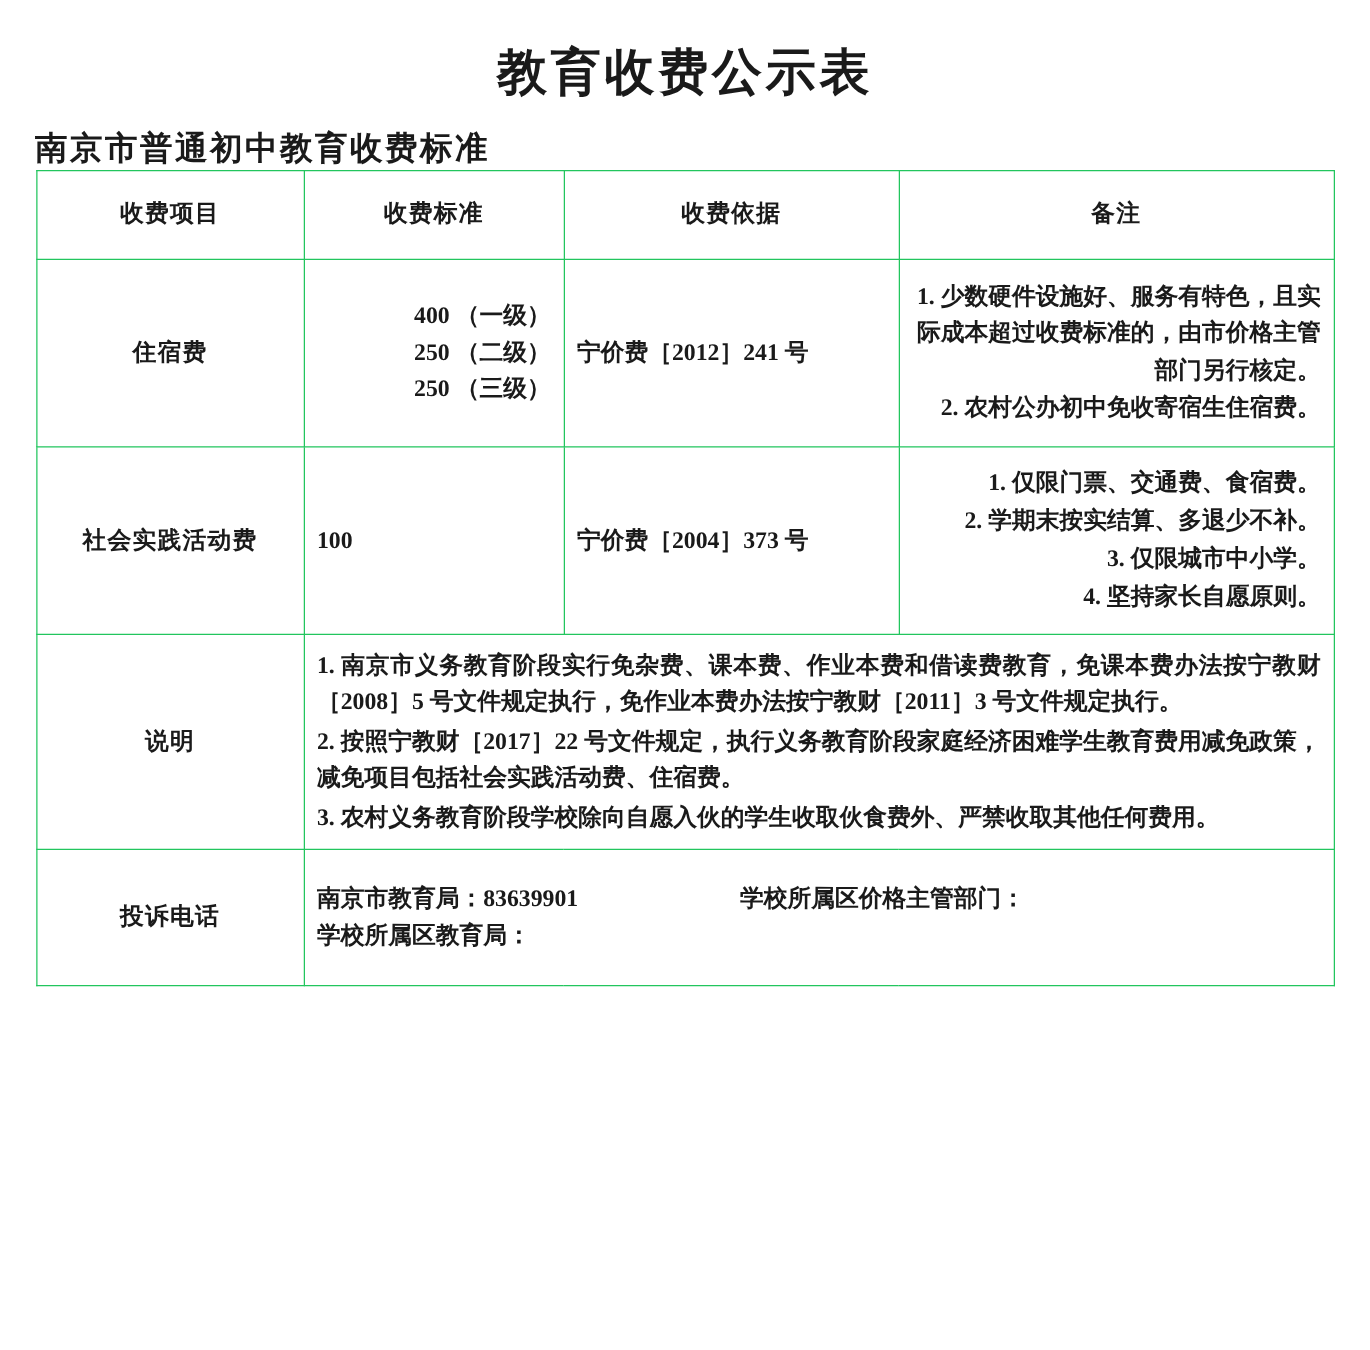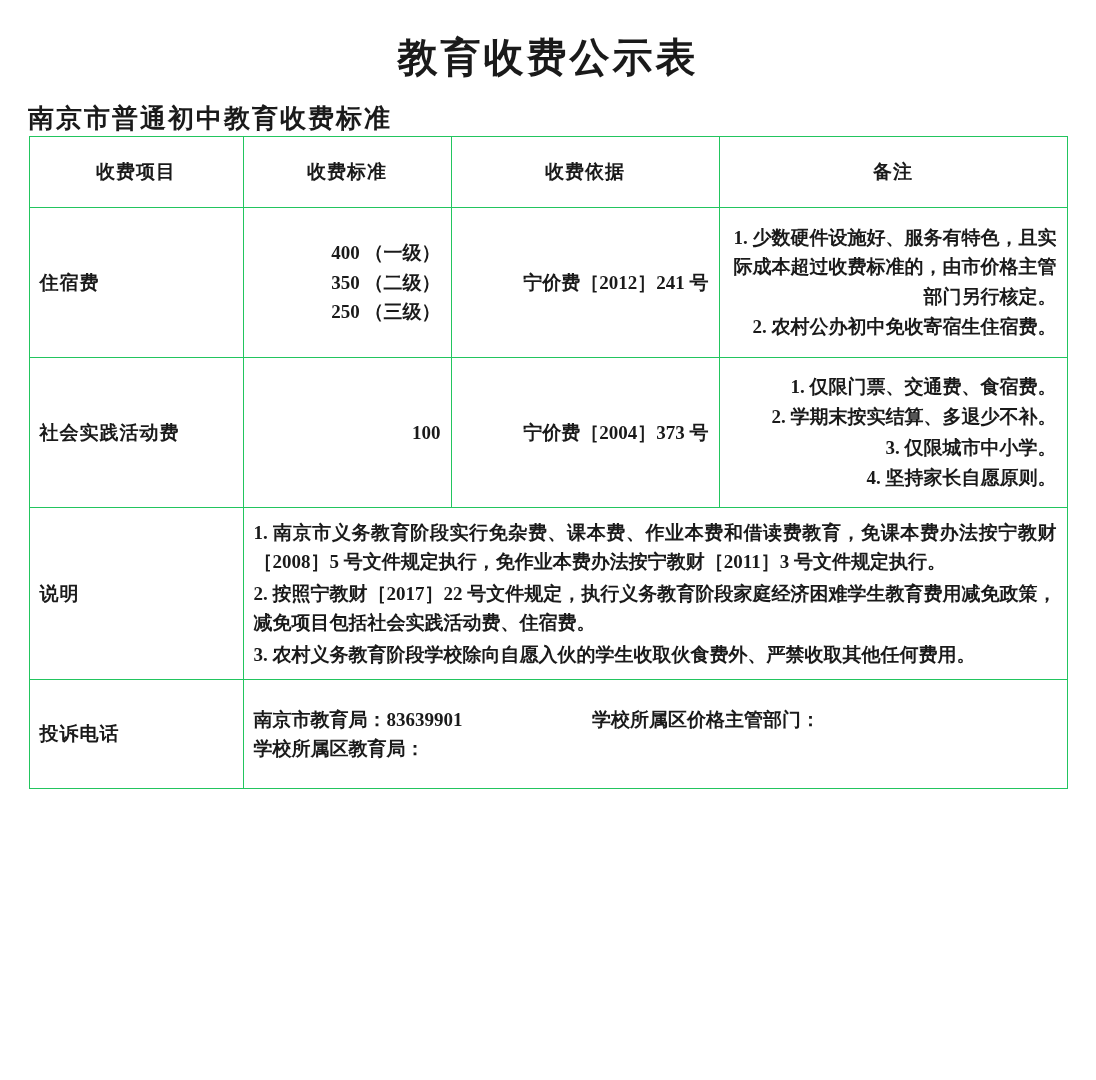"住宿费" .rowlabel { text-align: none -> center }
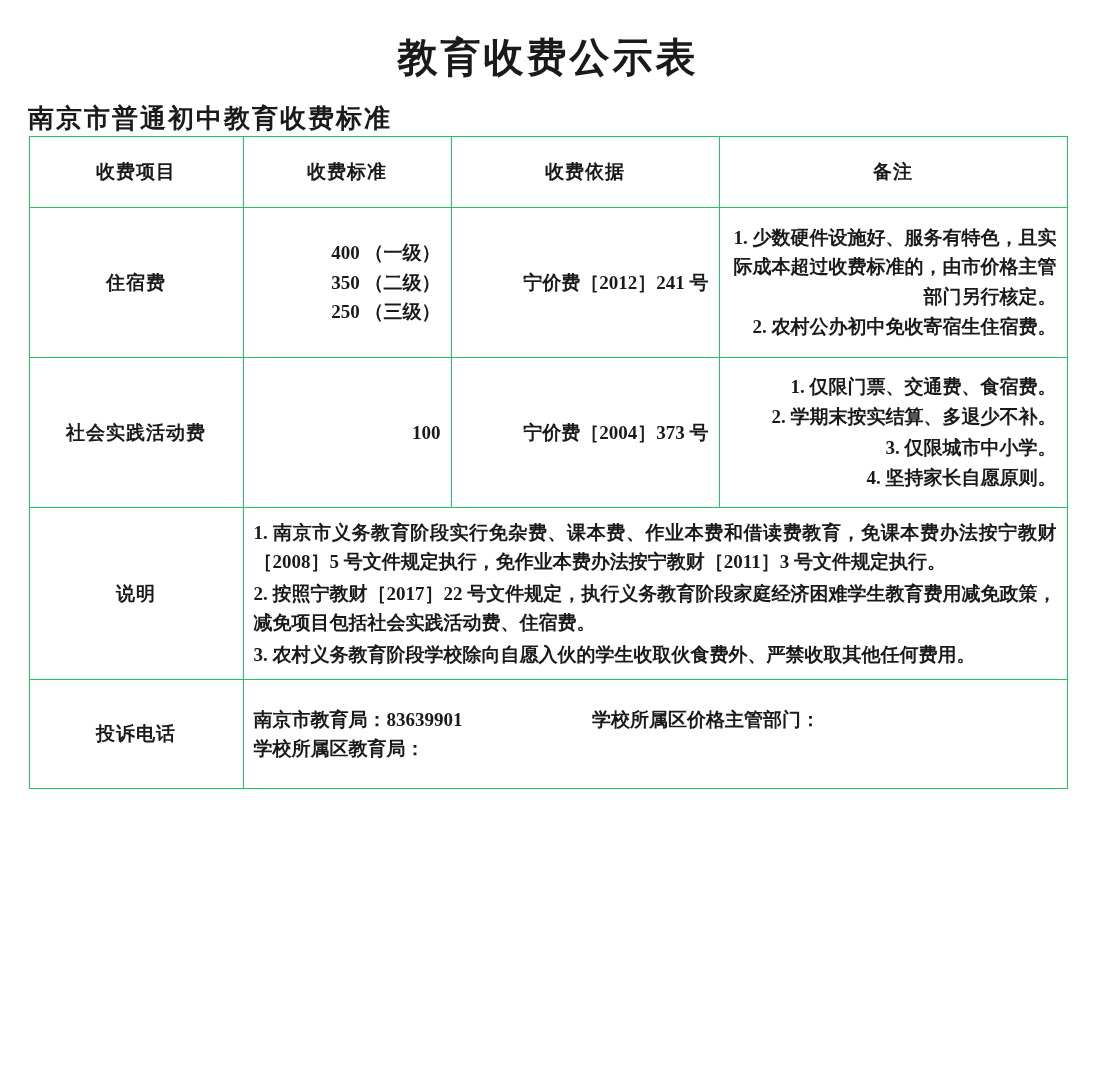"350 （二级）" div { text: 350 -> 250 }
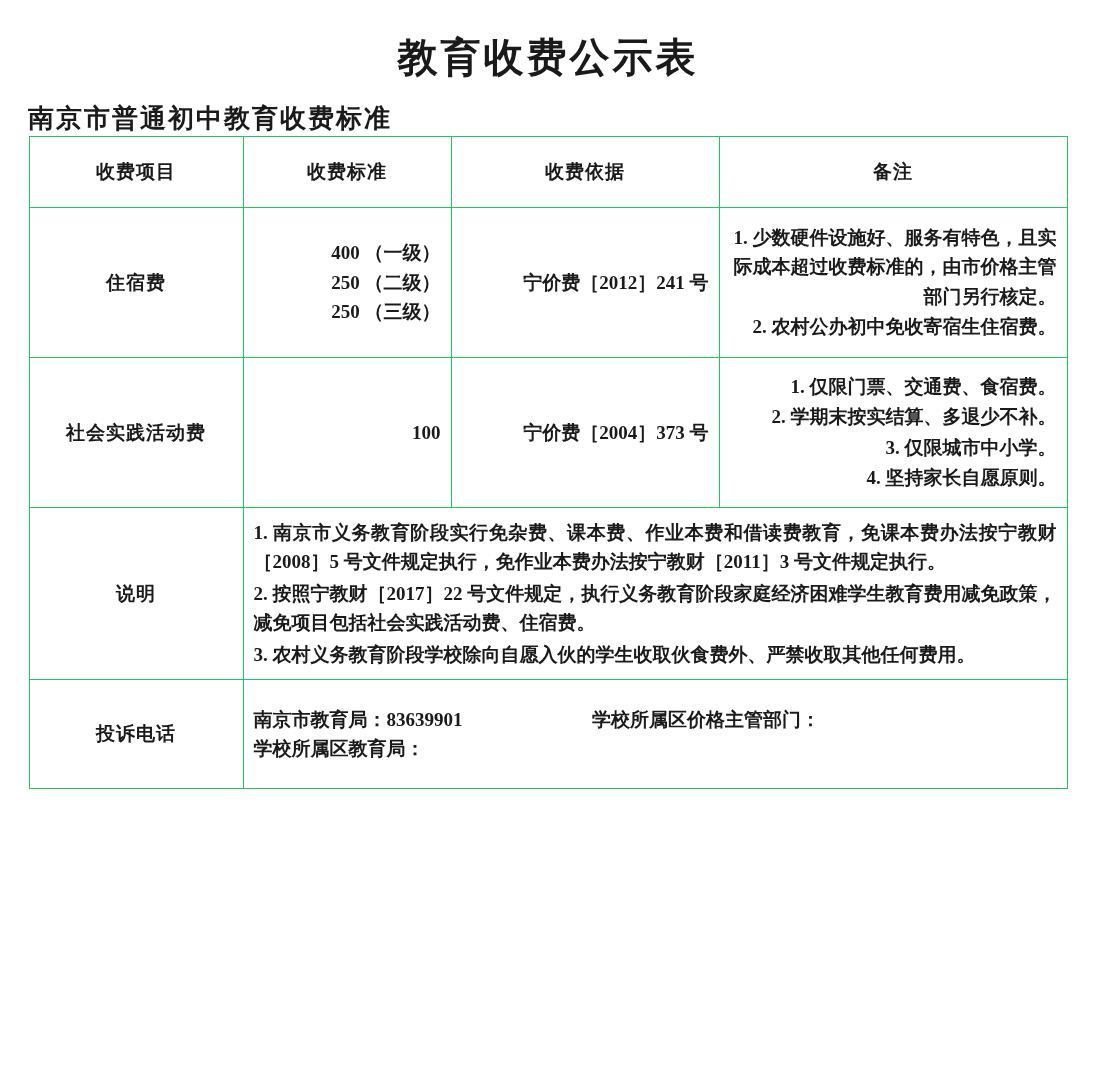"宁价费［2012］241 号" .ctr { text-align: right -> left }
